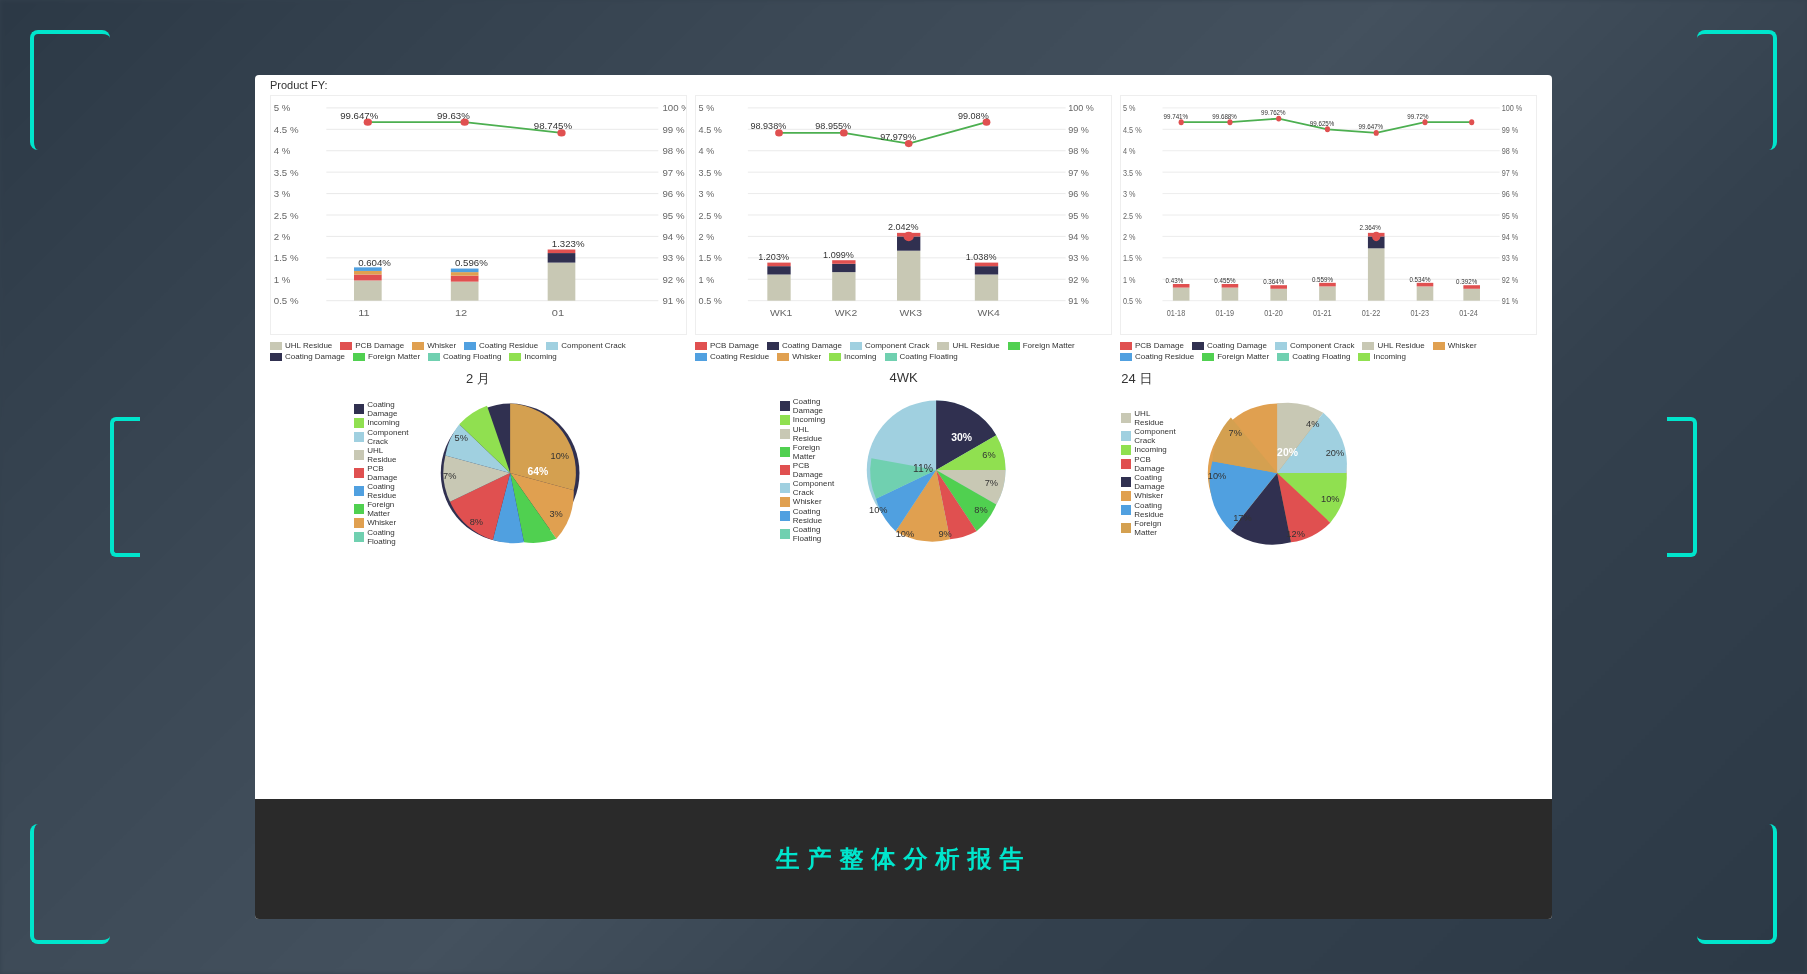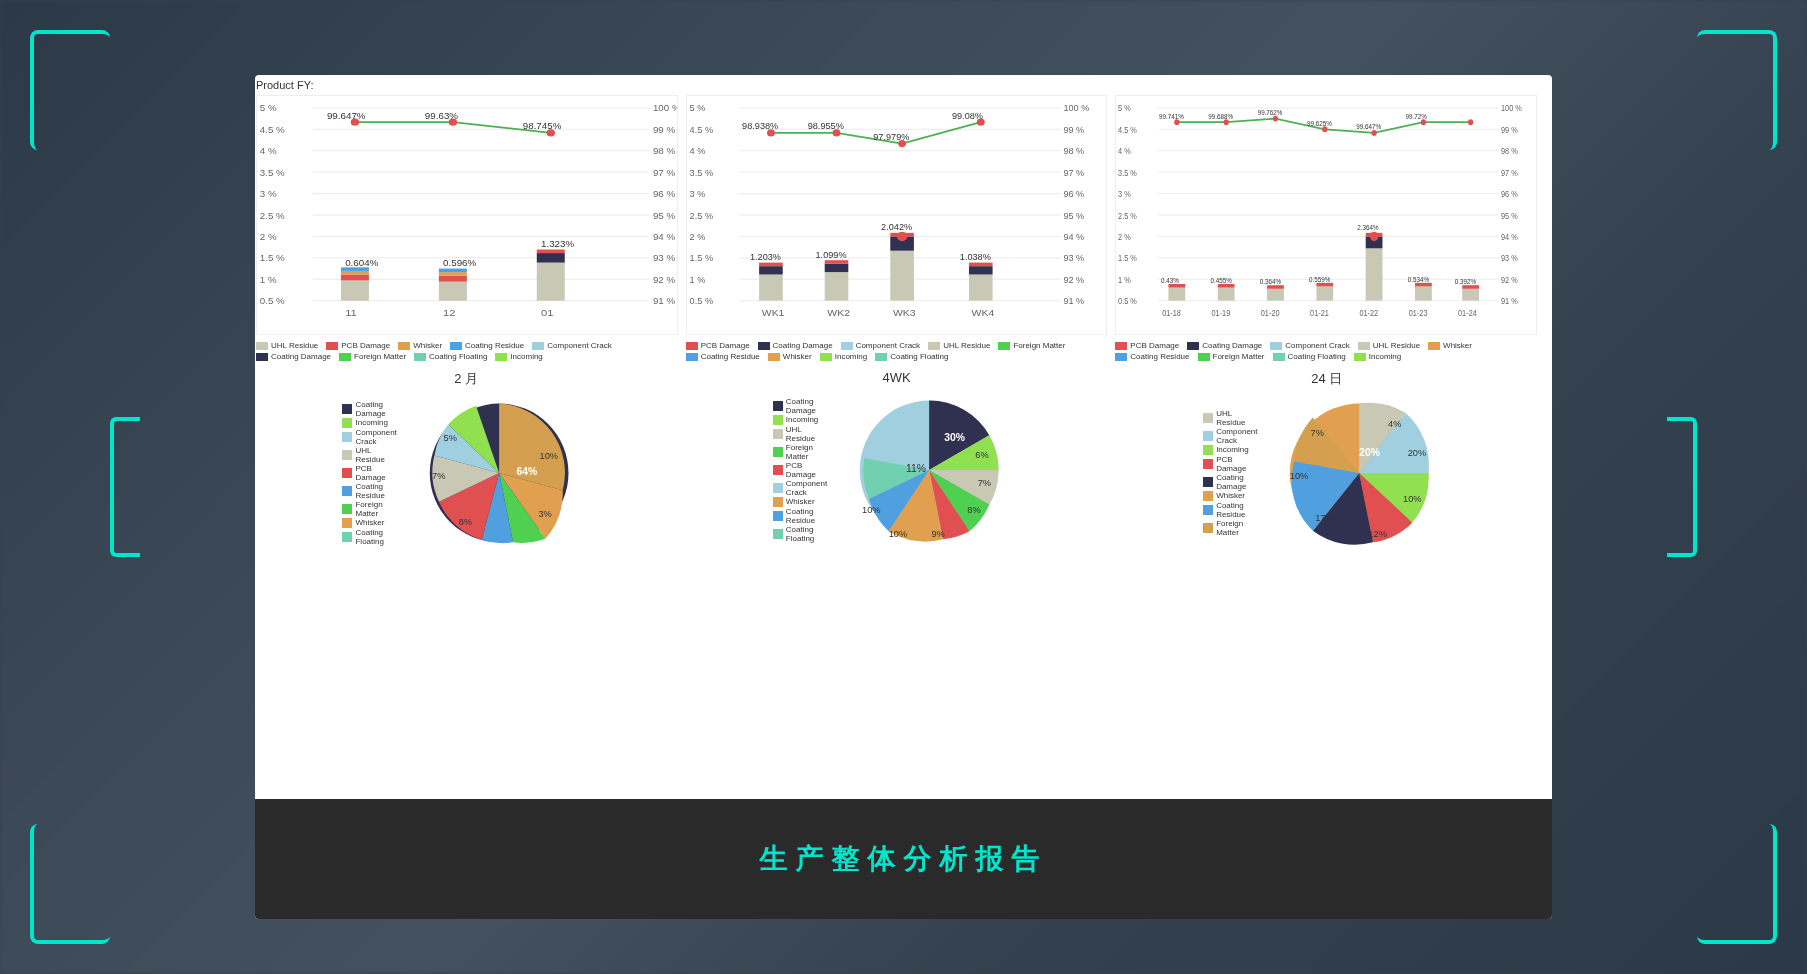"Product FY:" .charts-area { padding: 4px 15px 2px 1px -> 4px 15px 2px 15px }
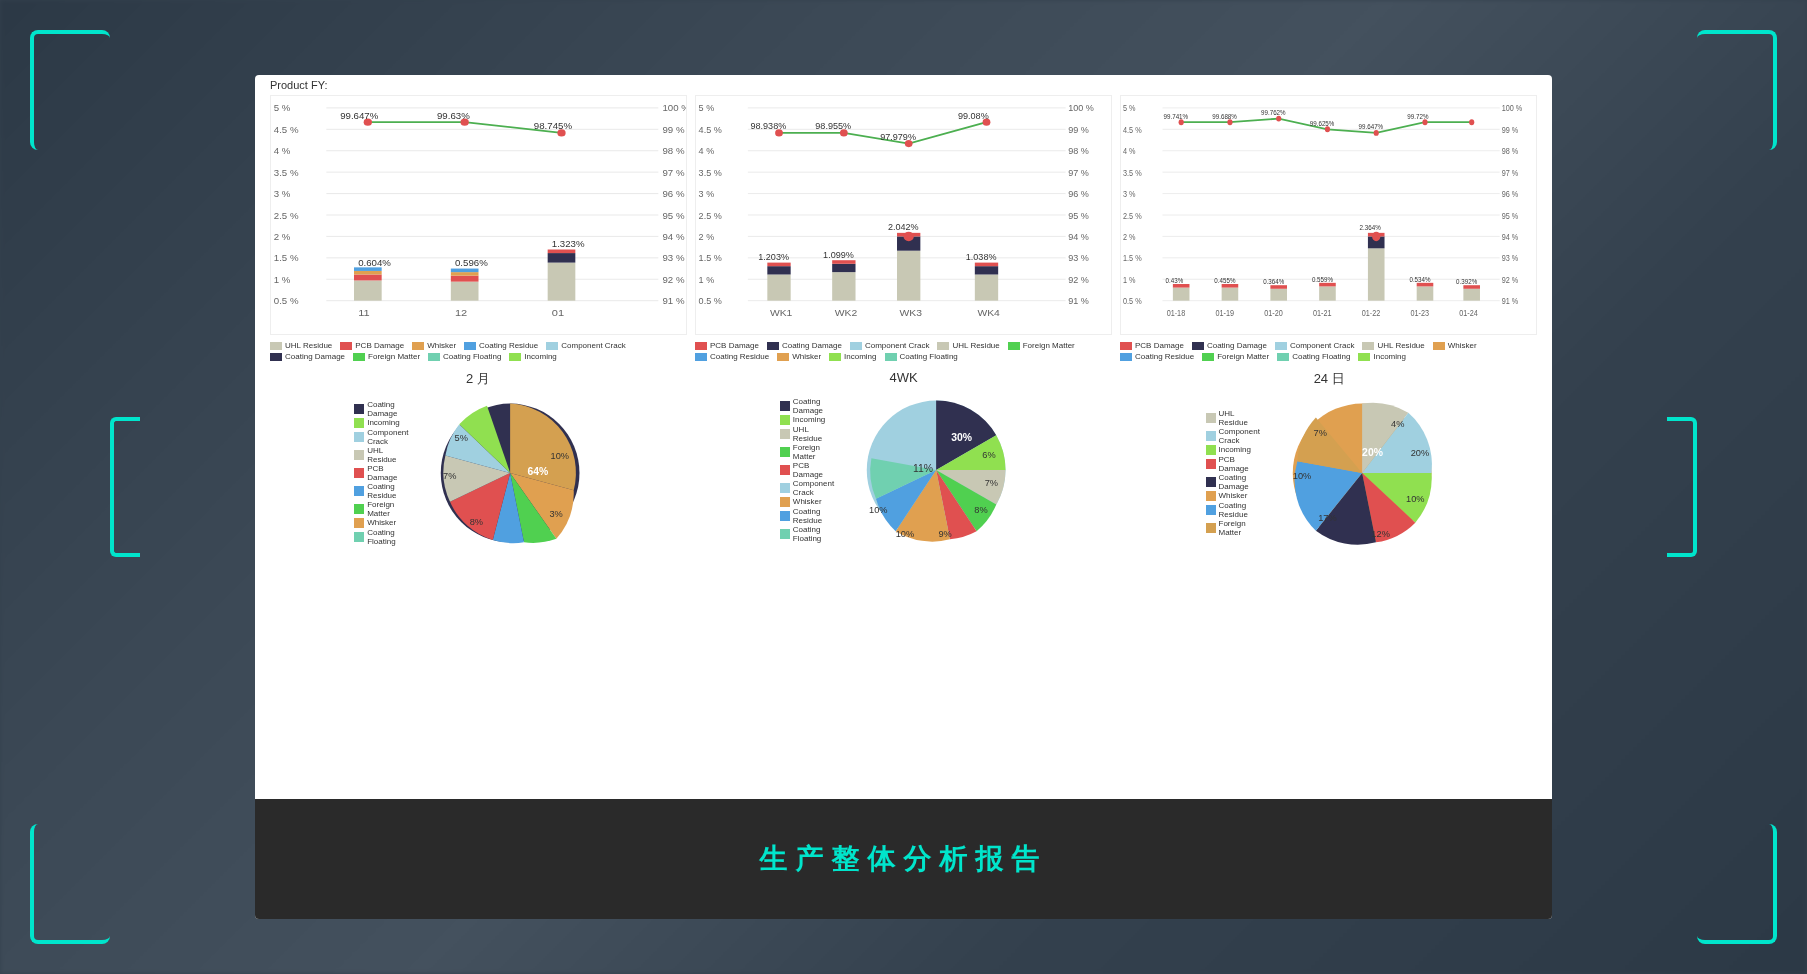"24 日" div { align-items: center -> flex-start }
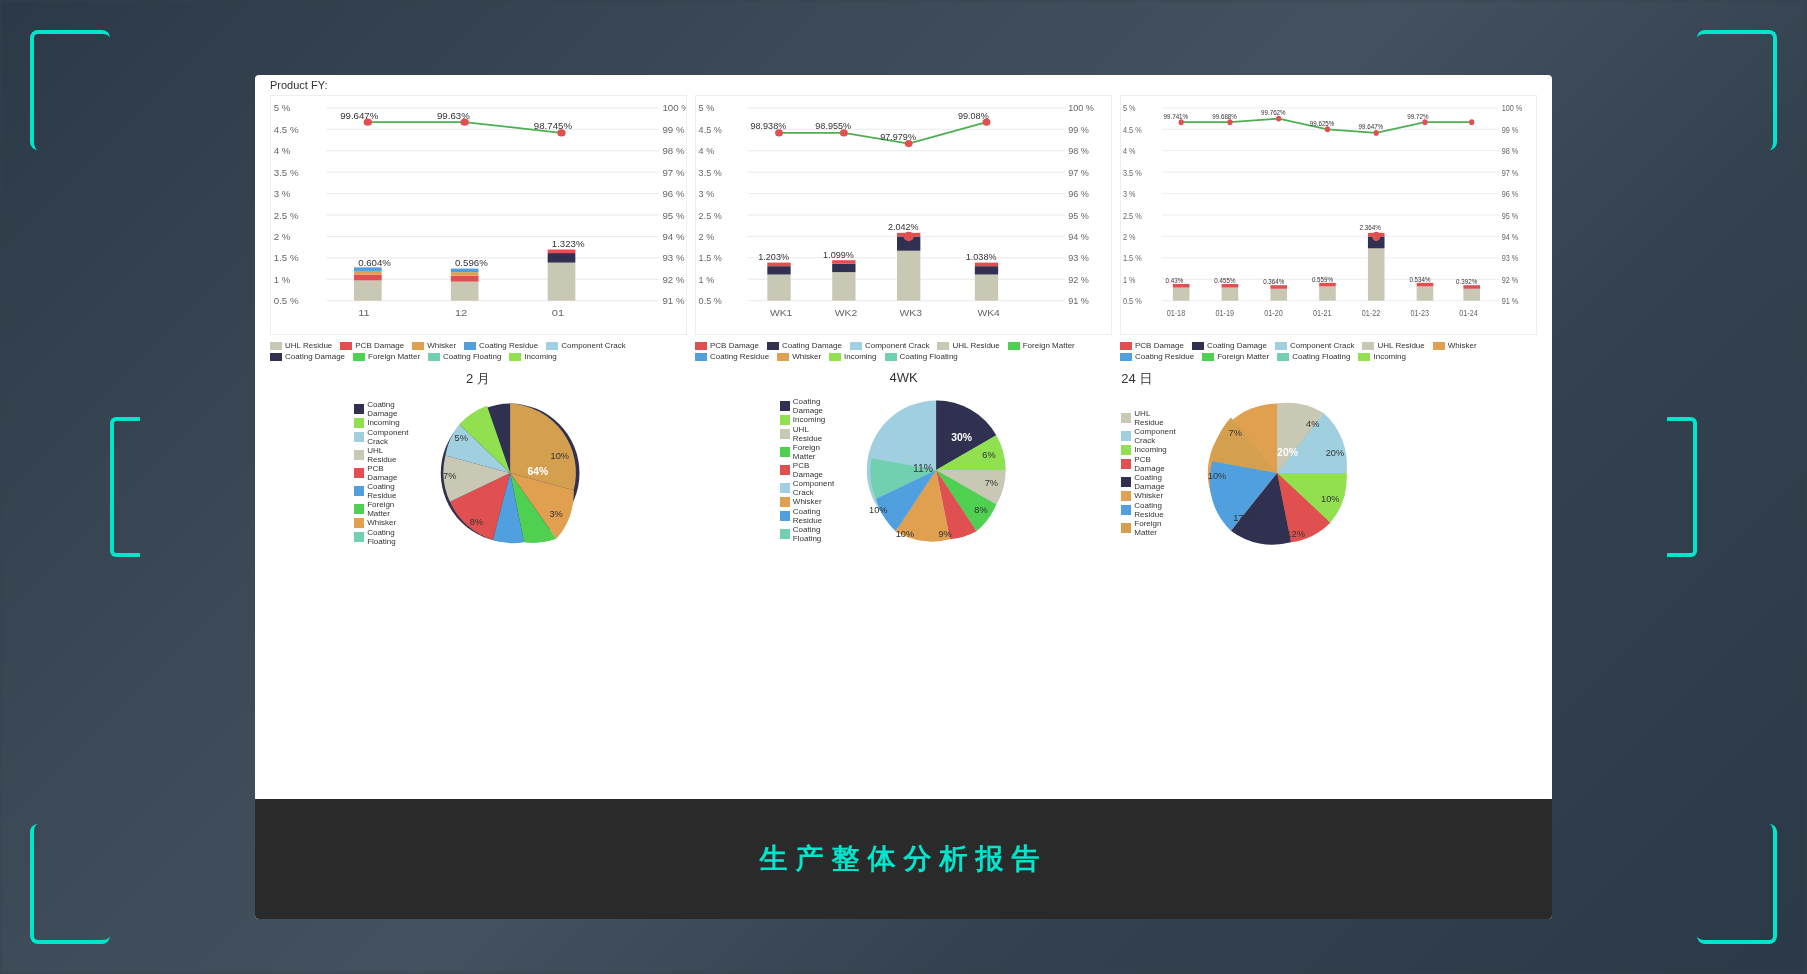"生产整体分析报告" .bottom-title { font-size: 28px -> 24px }
